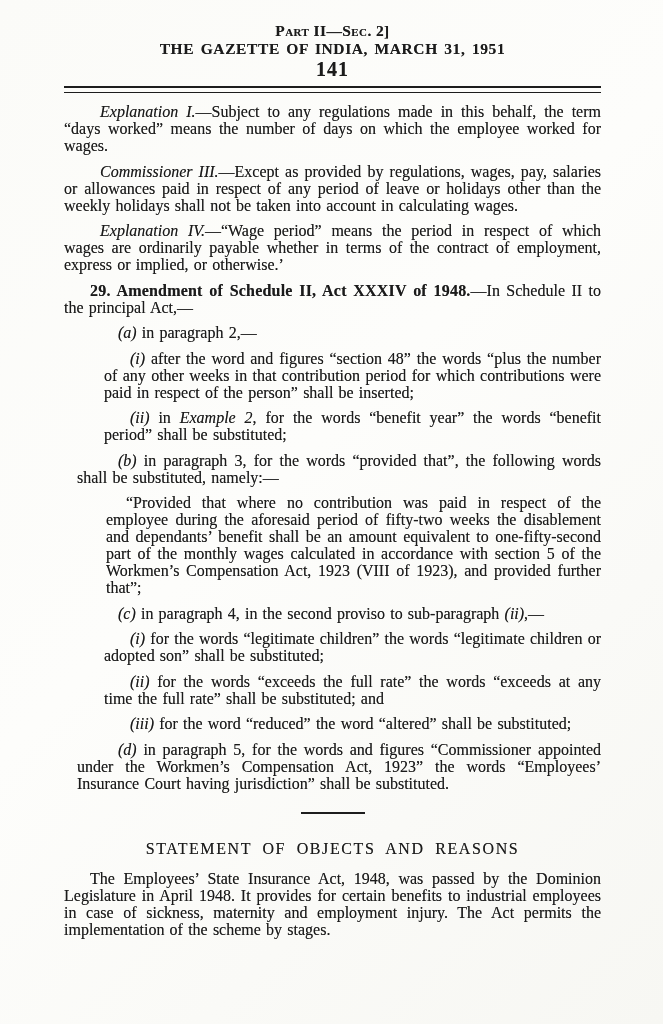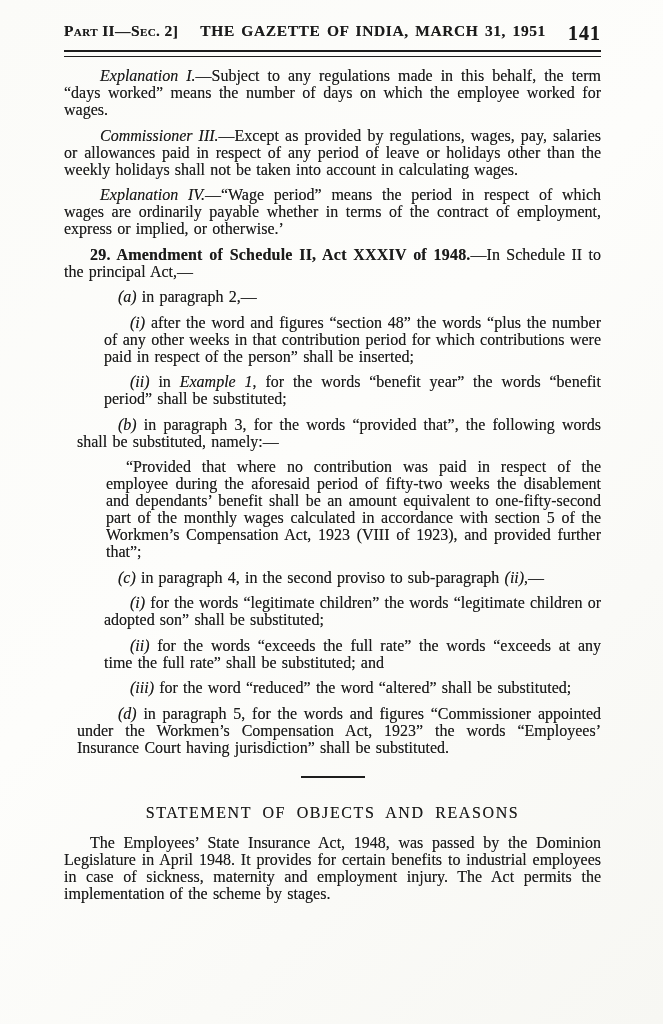"Part II—Sec. 2]" .running-head { align-items: flex-start -> center; flex-direction: none -> column }
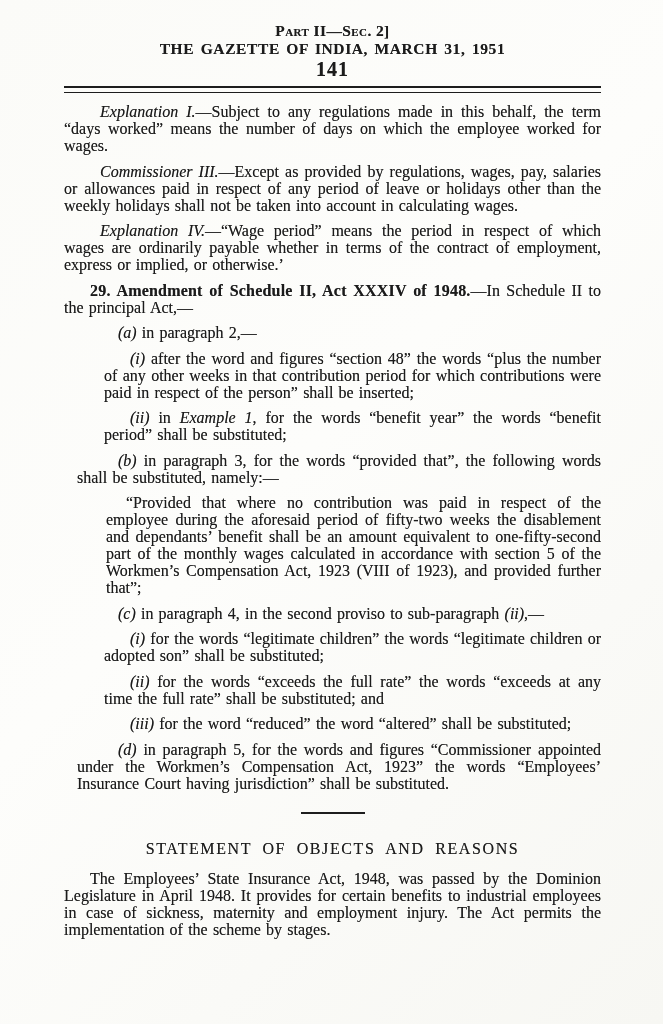"Example 1" i { text: 1 -> 2 }
